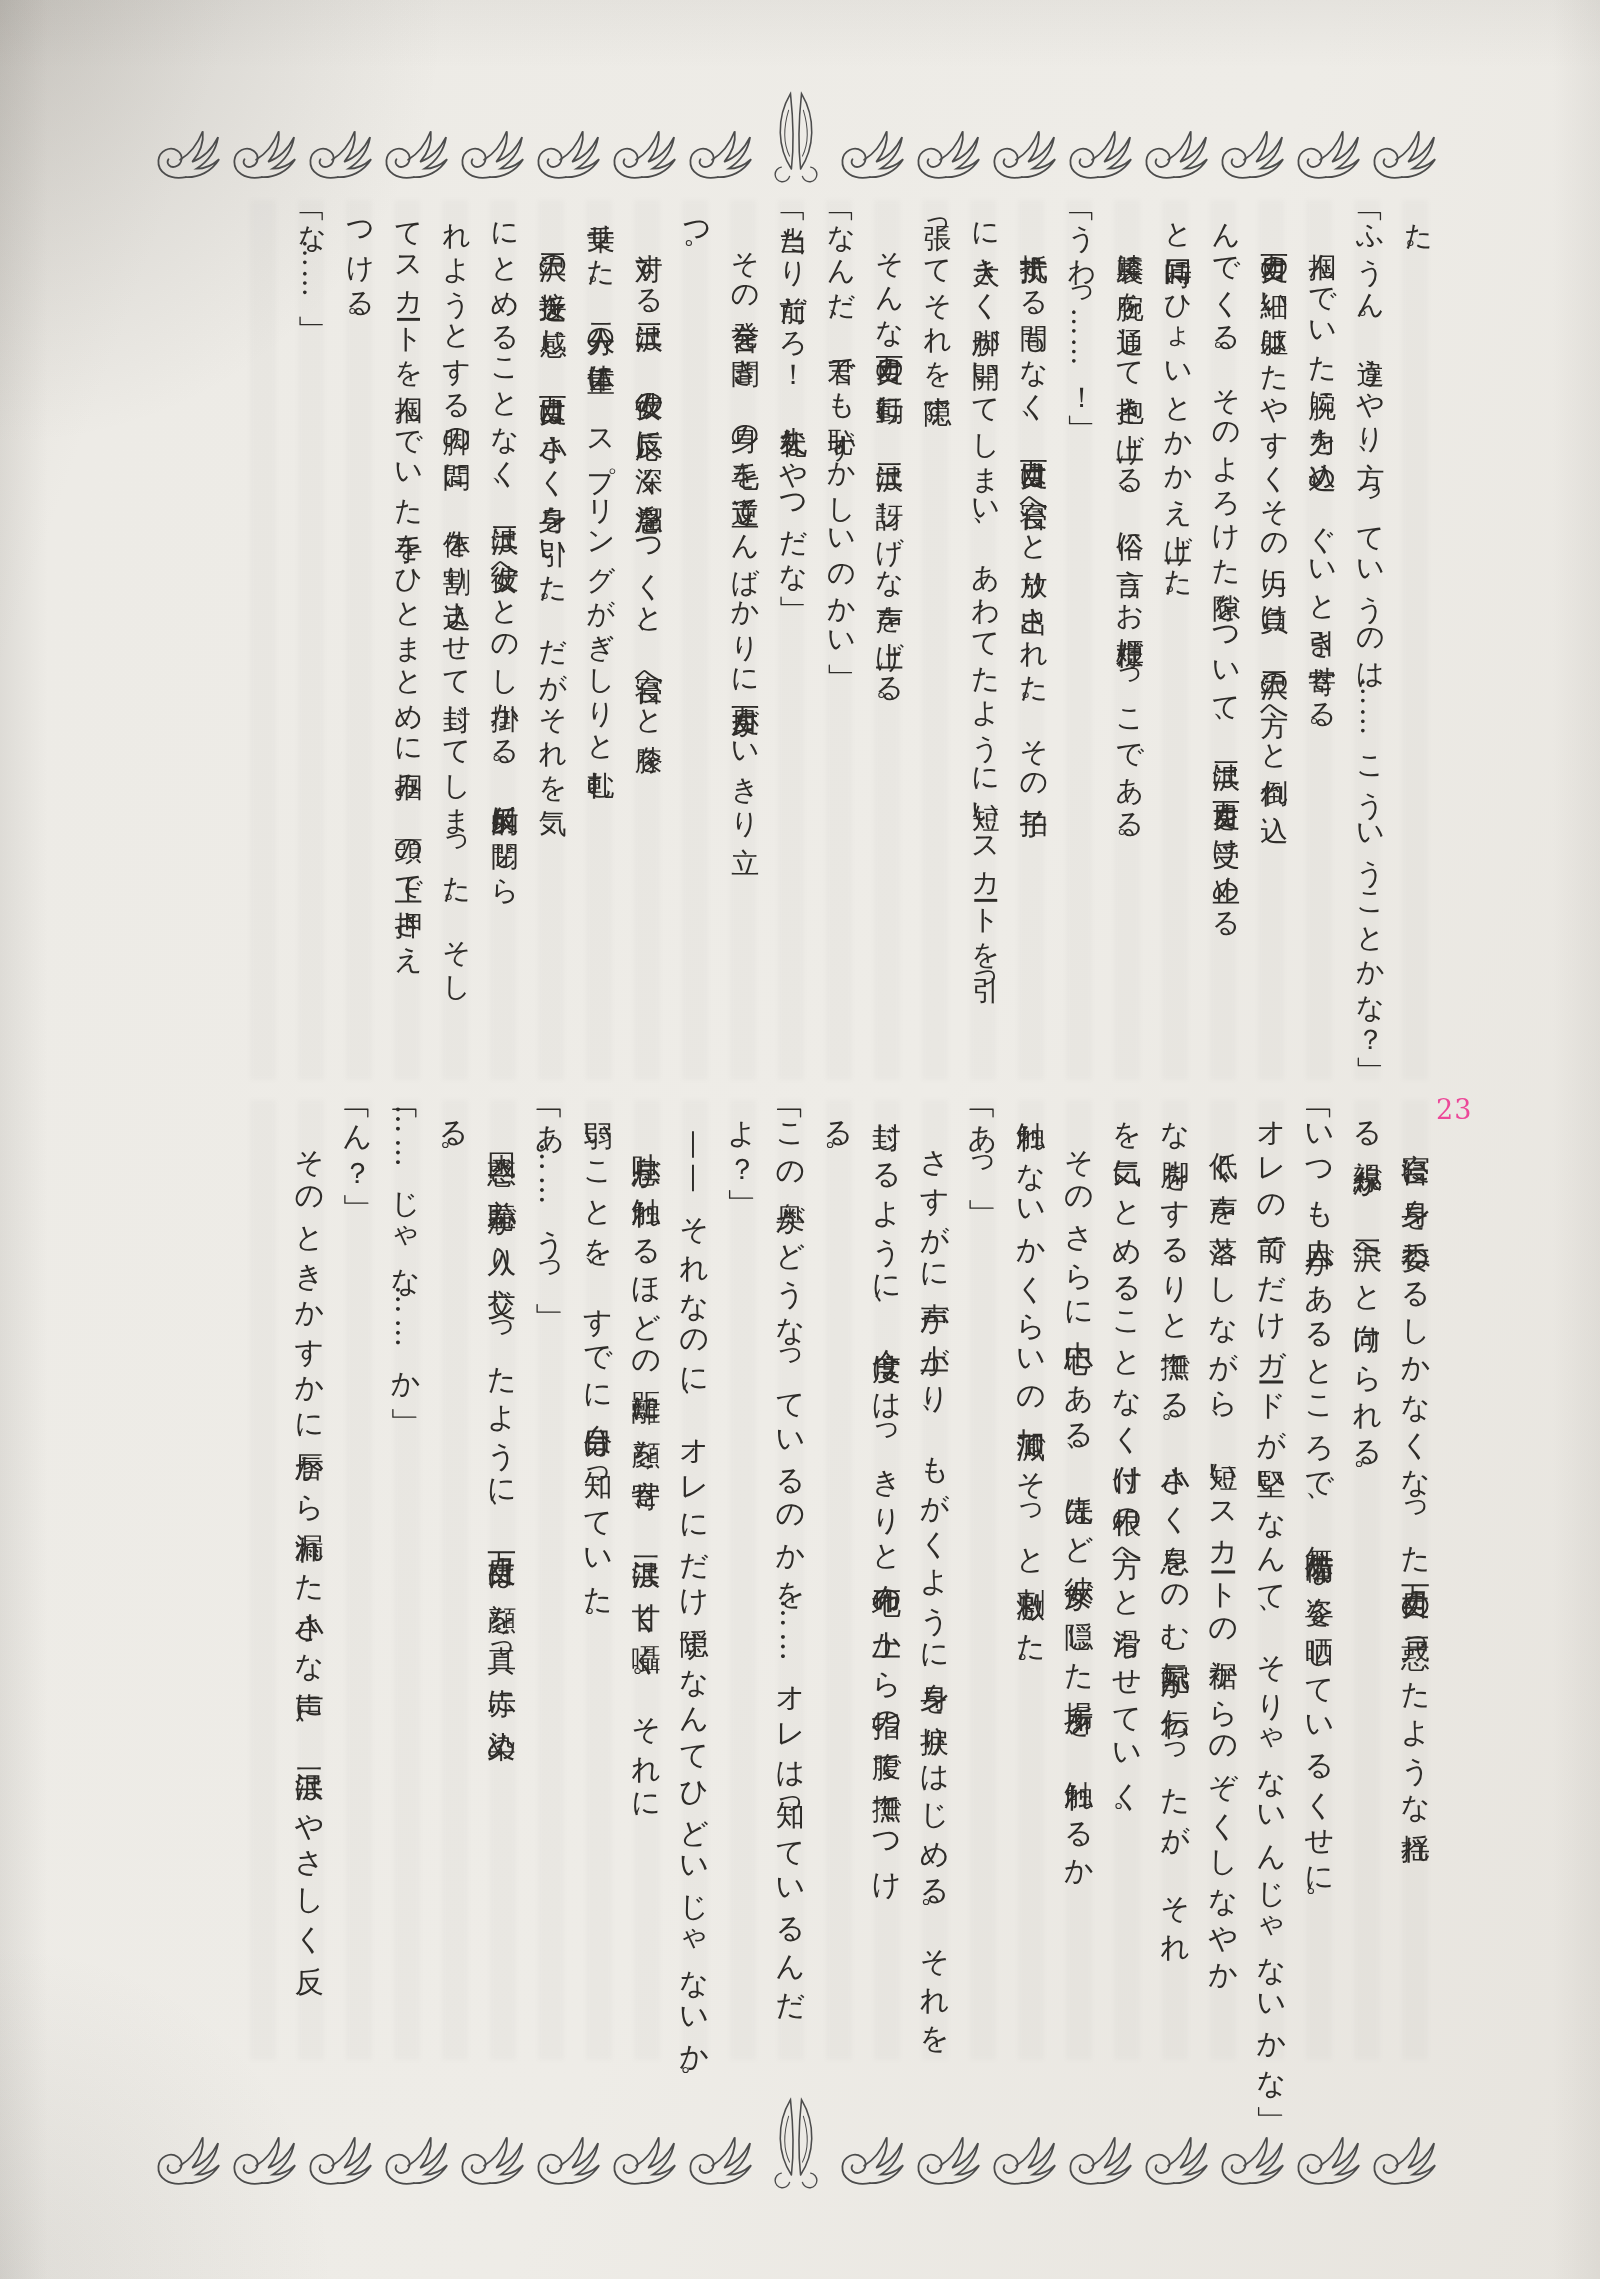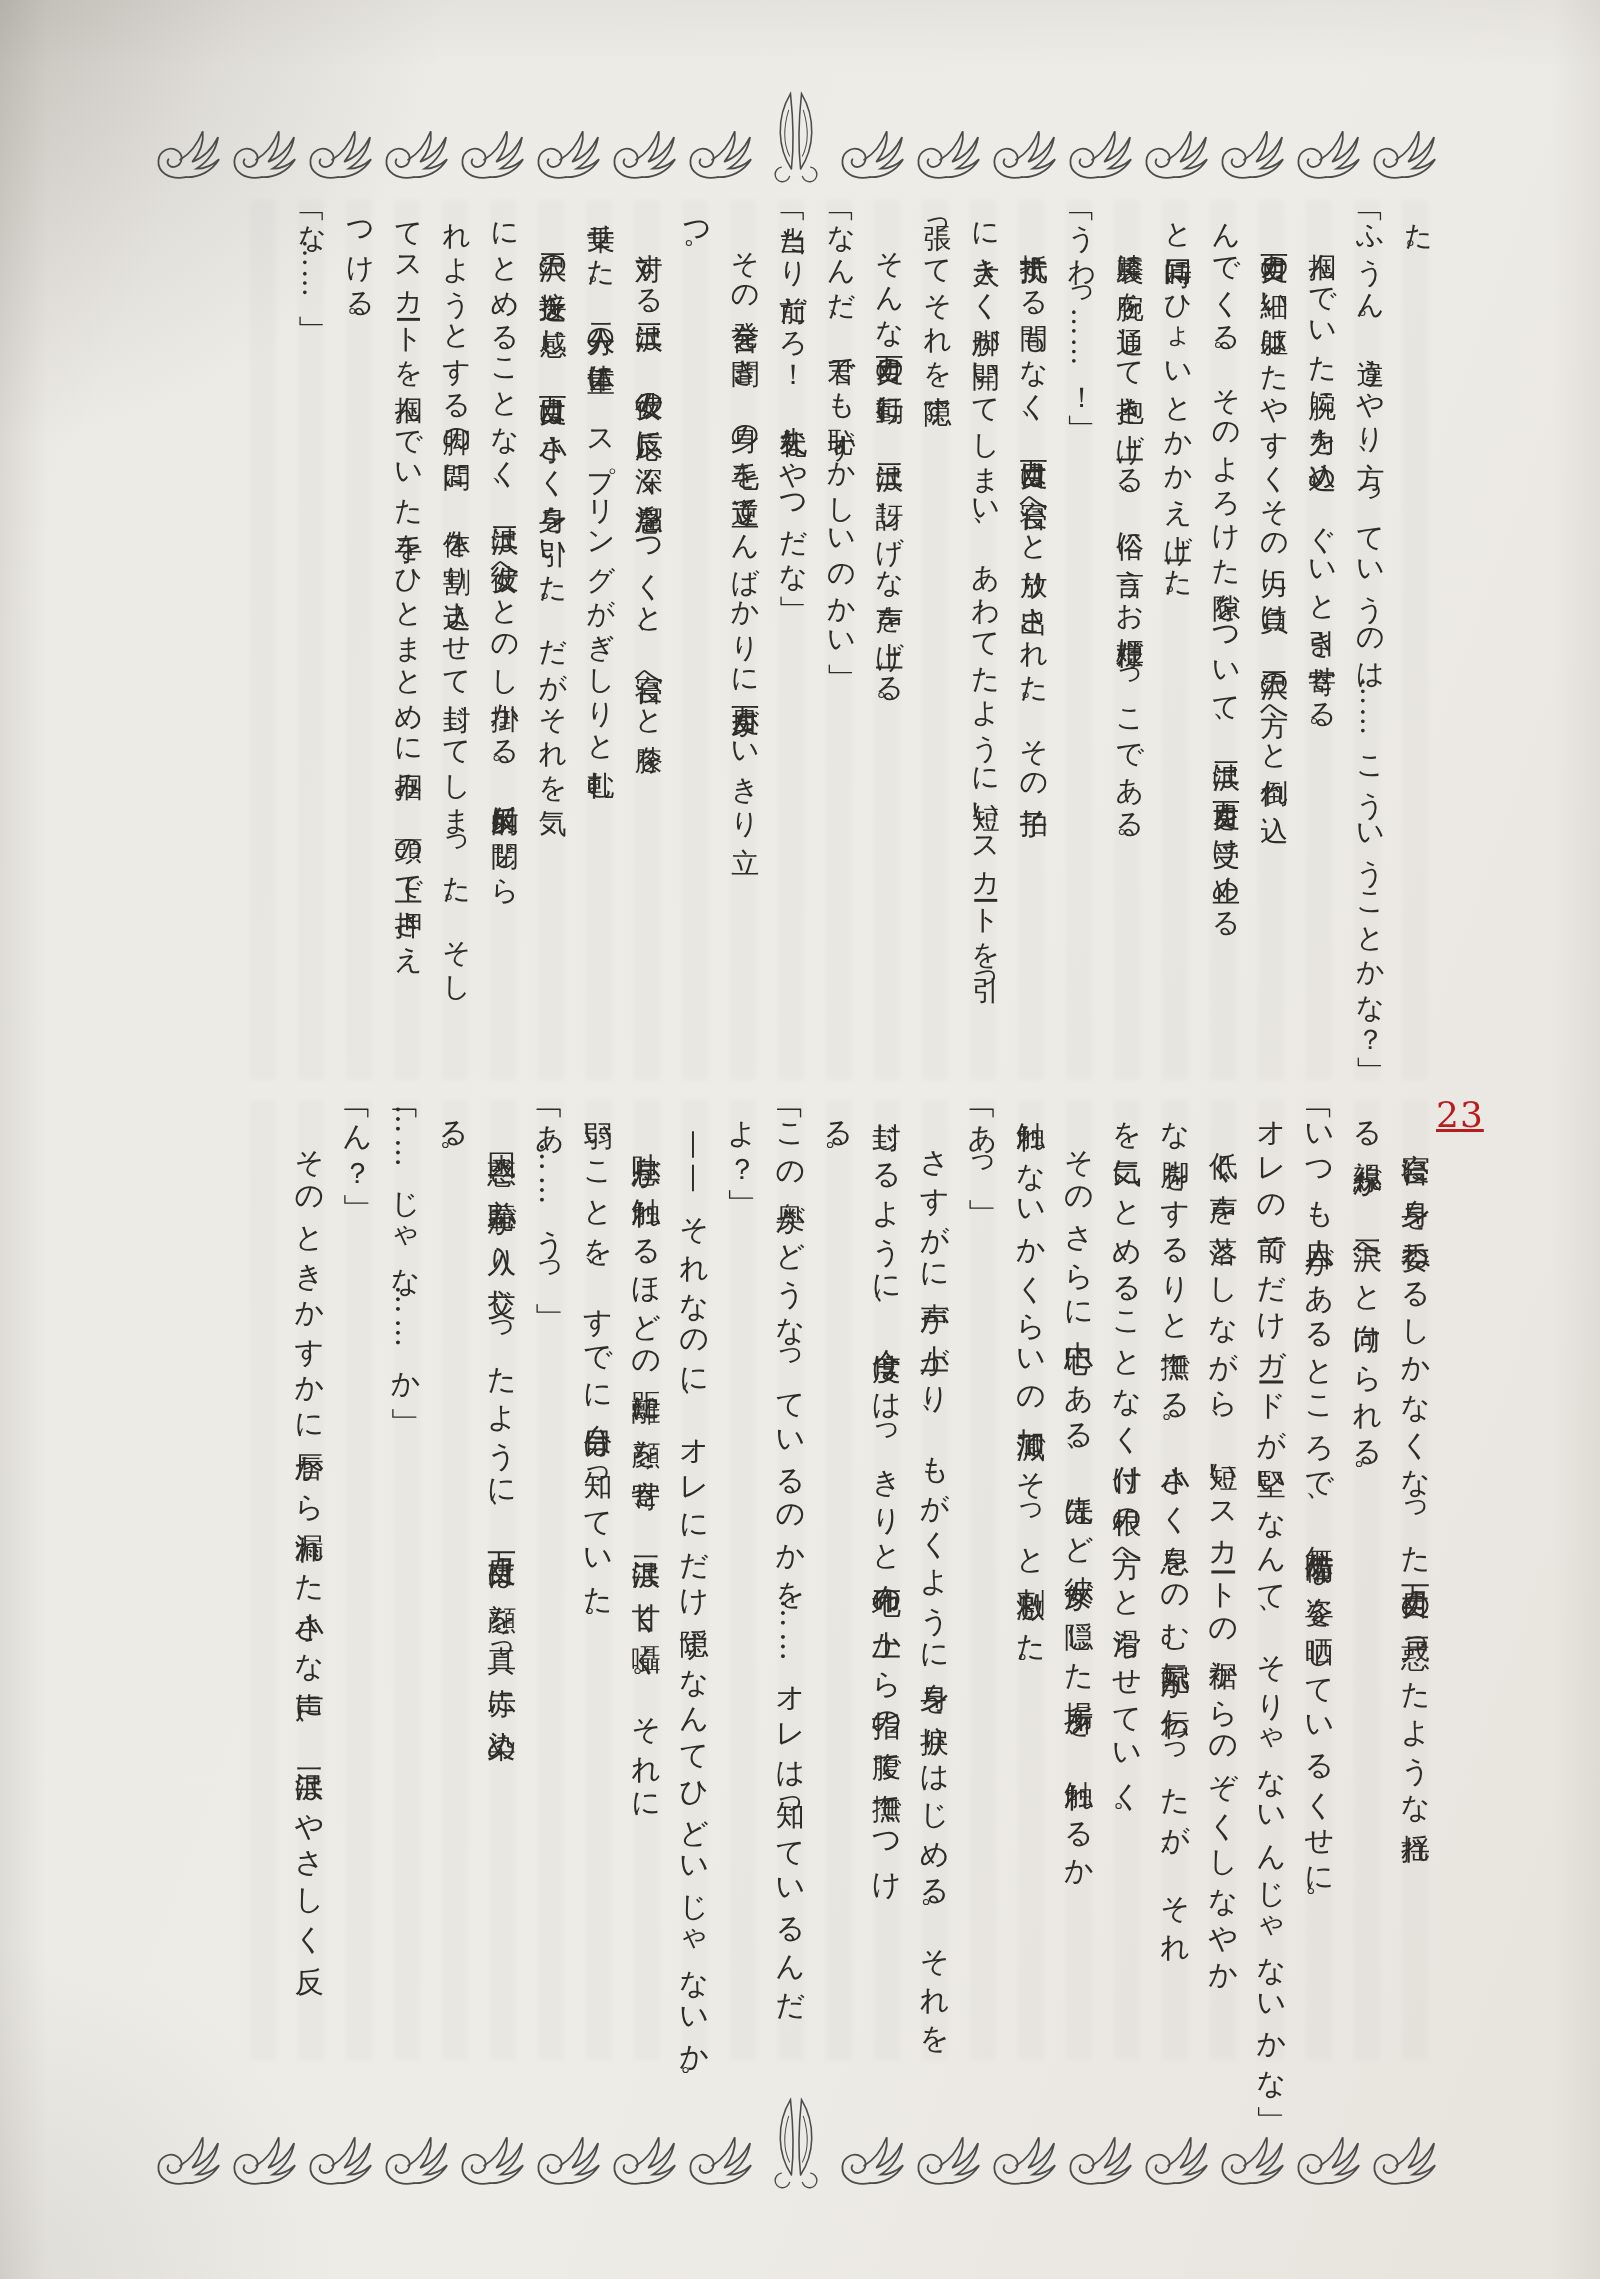"23" .page-number { color: #b91c1c -> #ec4899; font-size: 36px -> 27px; text-decoration: underline -> none }
